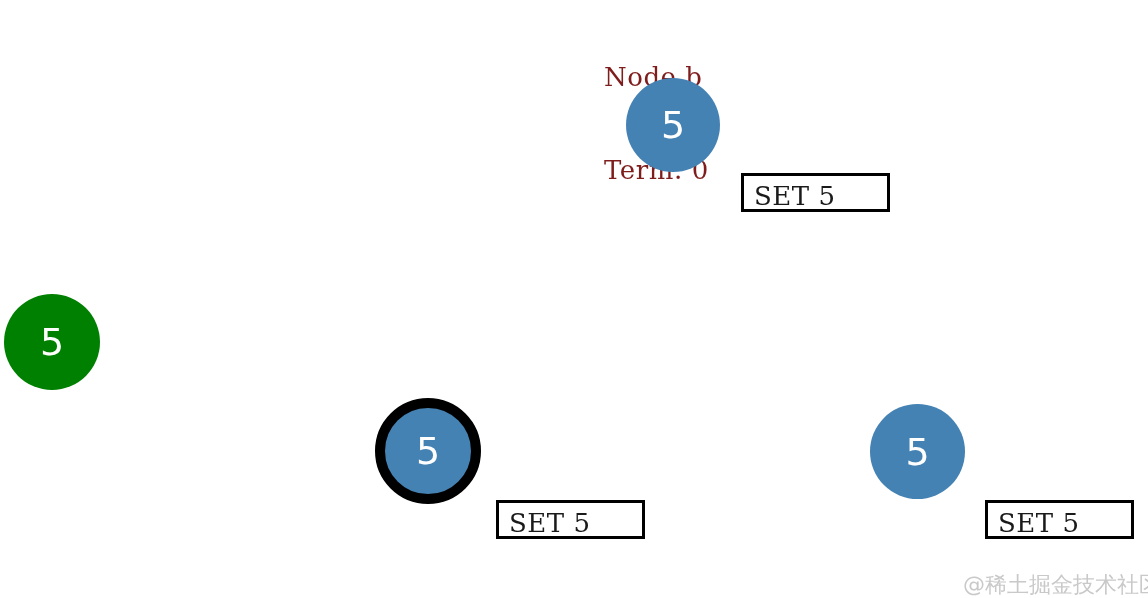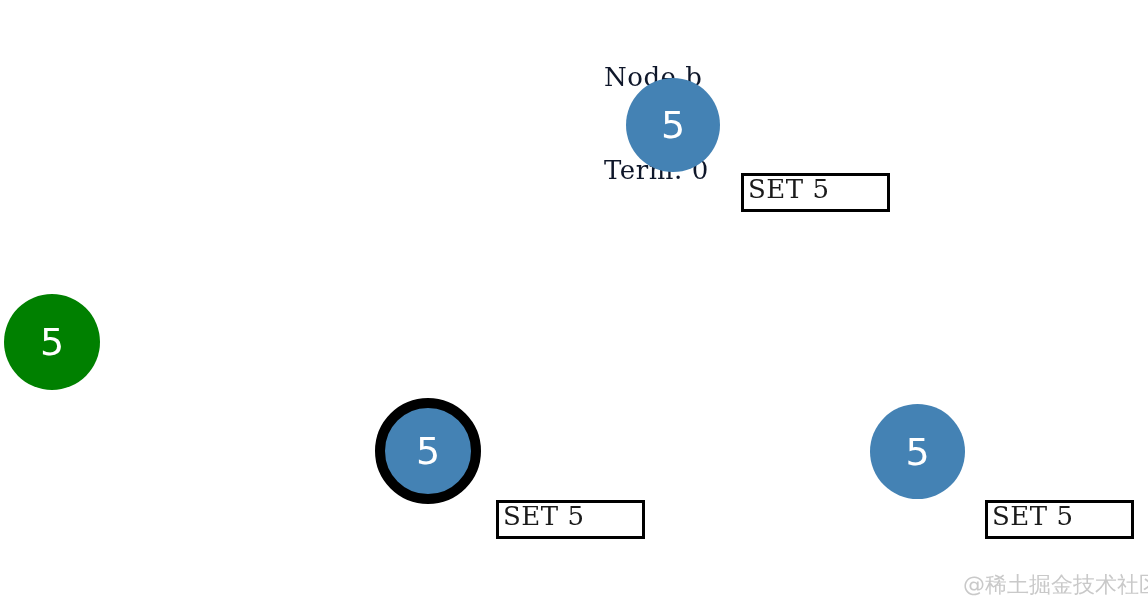"Node b" .node-label { color: #0f172a -> #7f1d1d }
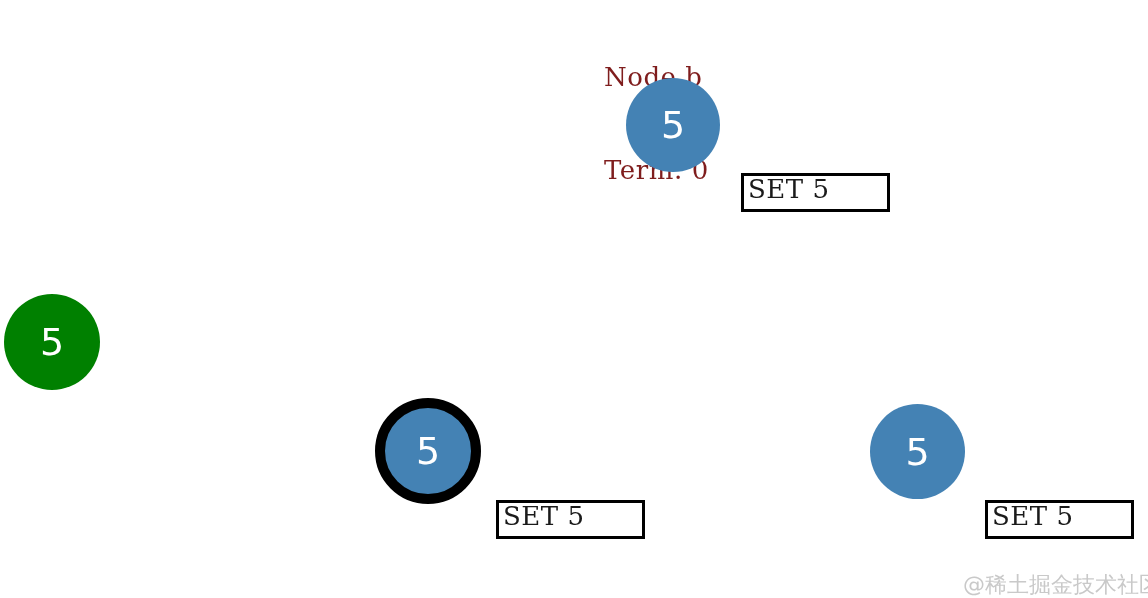"SET 5" .cmd-box { align-items: flex-start -> flex-end; padding-left: 4px -> 10px }
